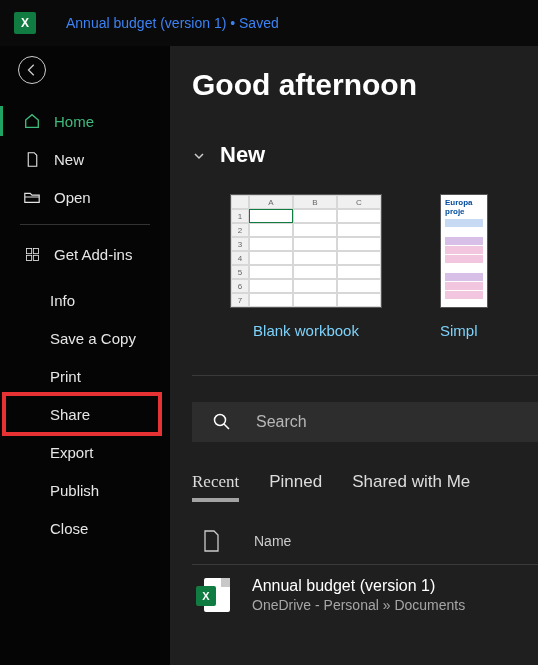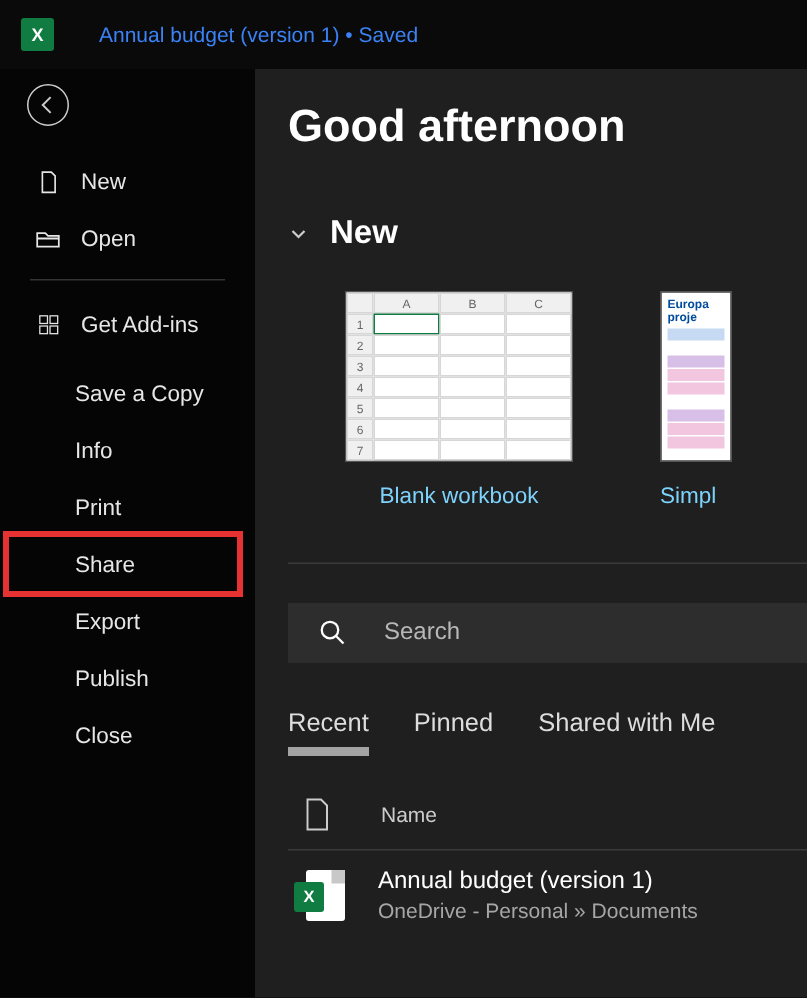"Home" div.nav-item { html: none -> <div> <span> <svg> <path></path> </svg> </span> <span>Home</span> </div> }
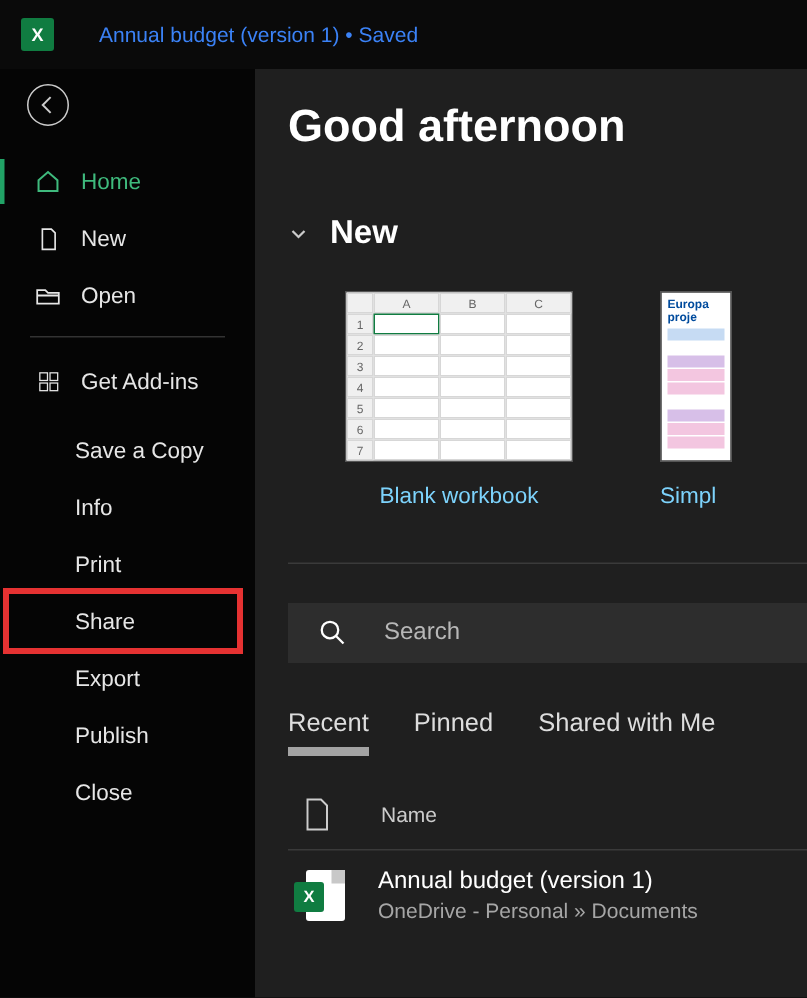"Save a Copy" div.nav-item { order: before "Info" -> after "Info" }
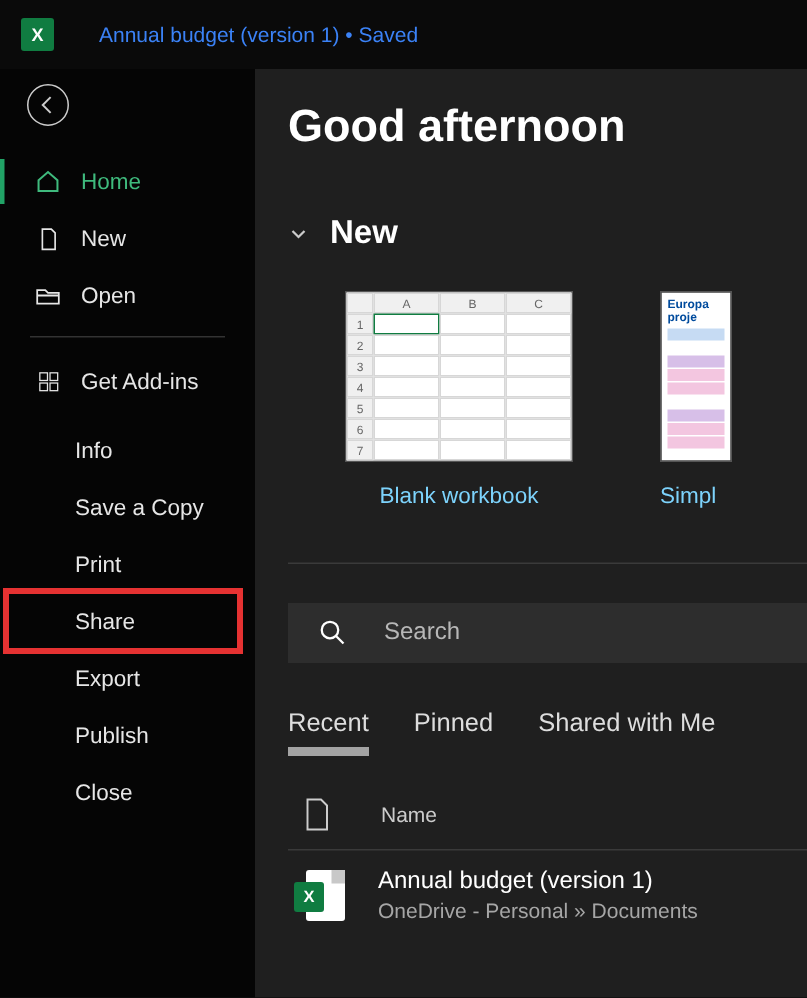"Recent" .tab.active { border-bottom: 6px solid #a3a3a3 -> 4px solid #a3a3a3; font-family: none -> Liberation Serif, serif }
